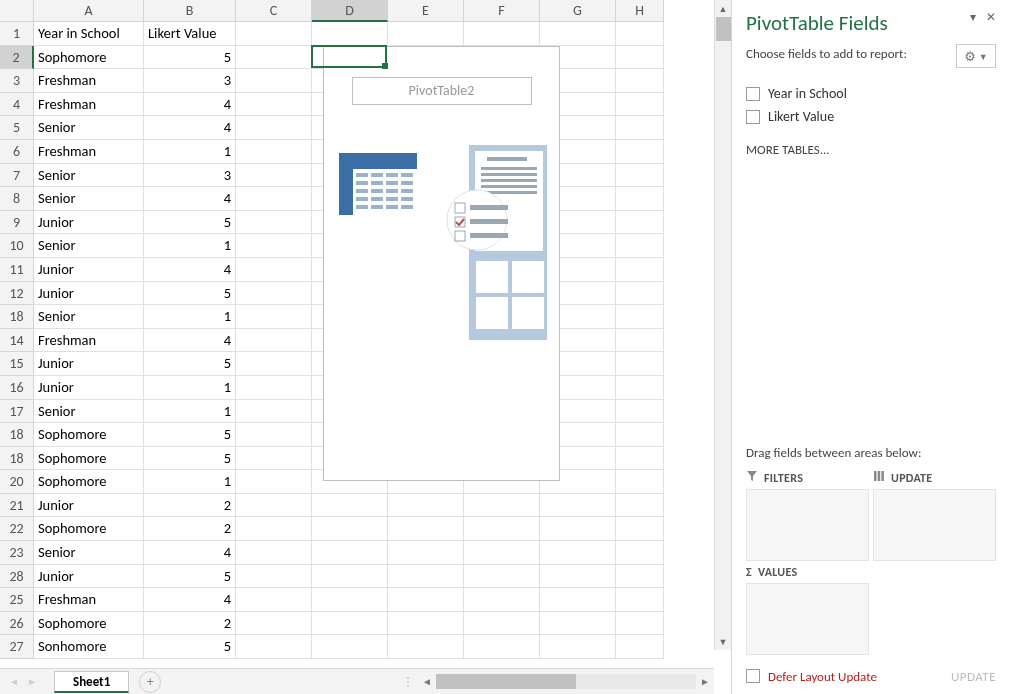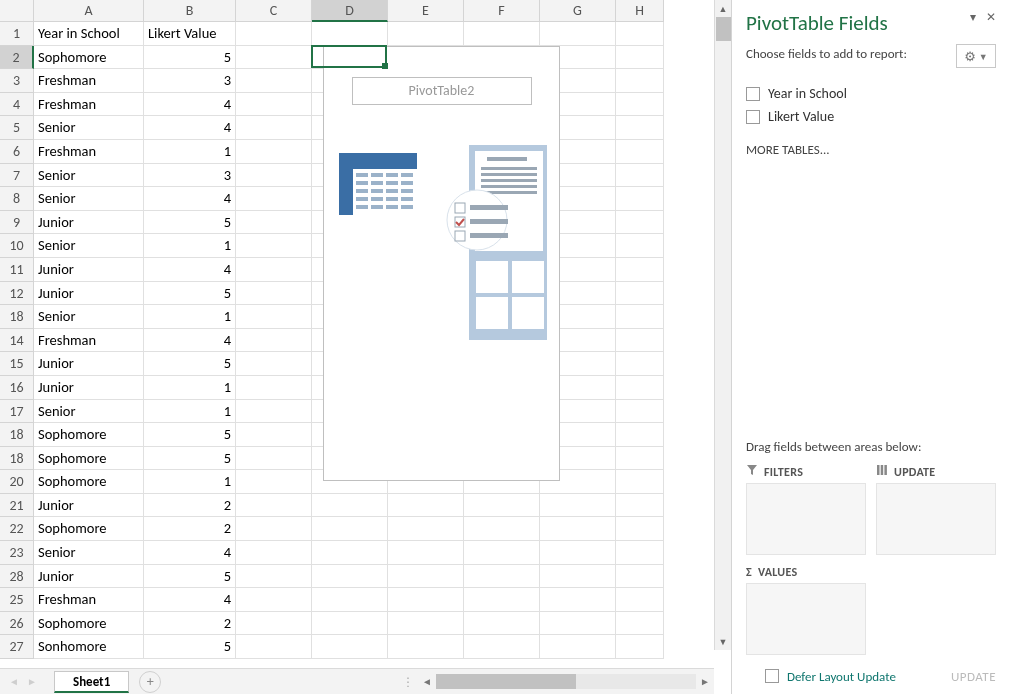"FILTERS" .areas { gap: 10px -> 4px }
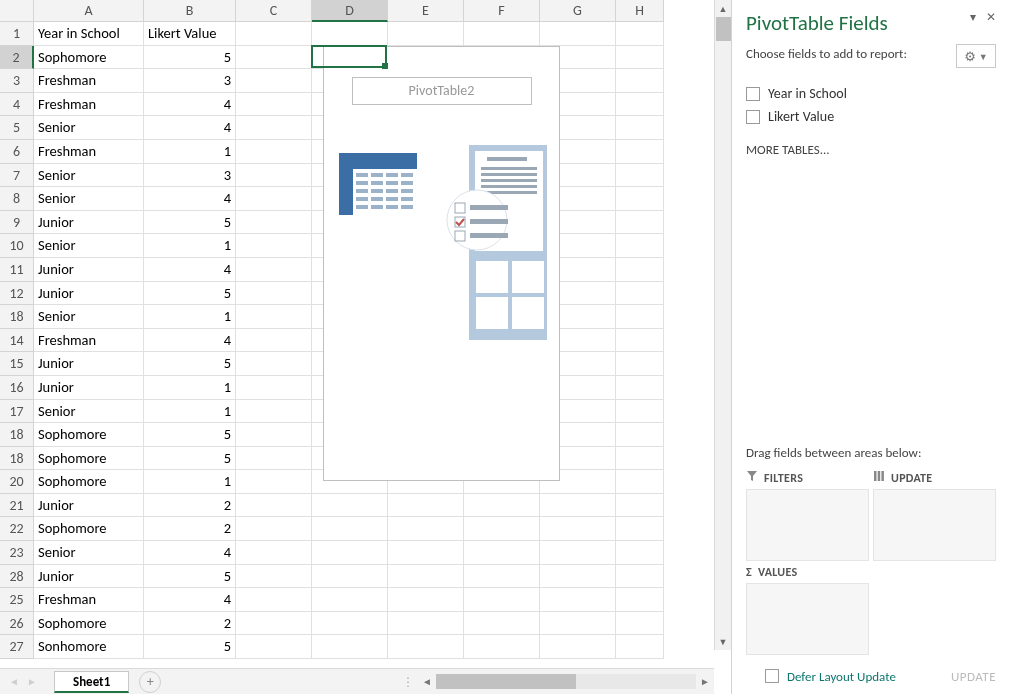"Defer Layout Update" .defer-chk { color: #0f766e -> #b91c1c; margin-left: 19px -> none }
